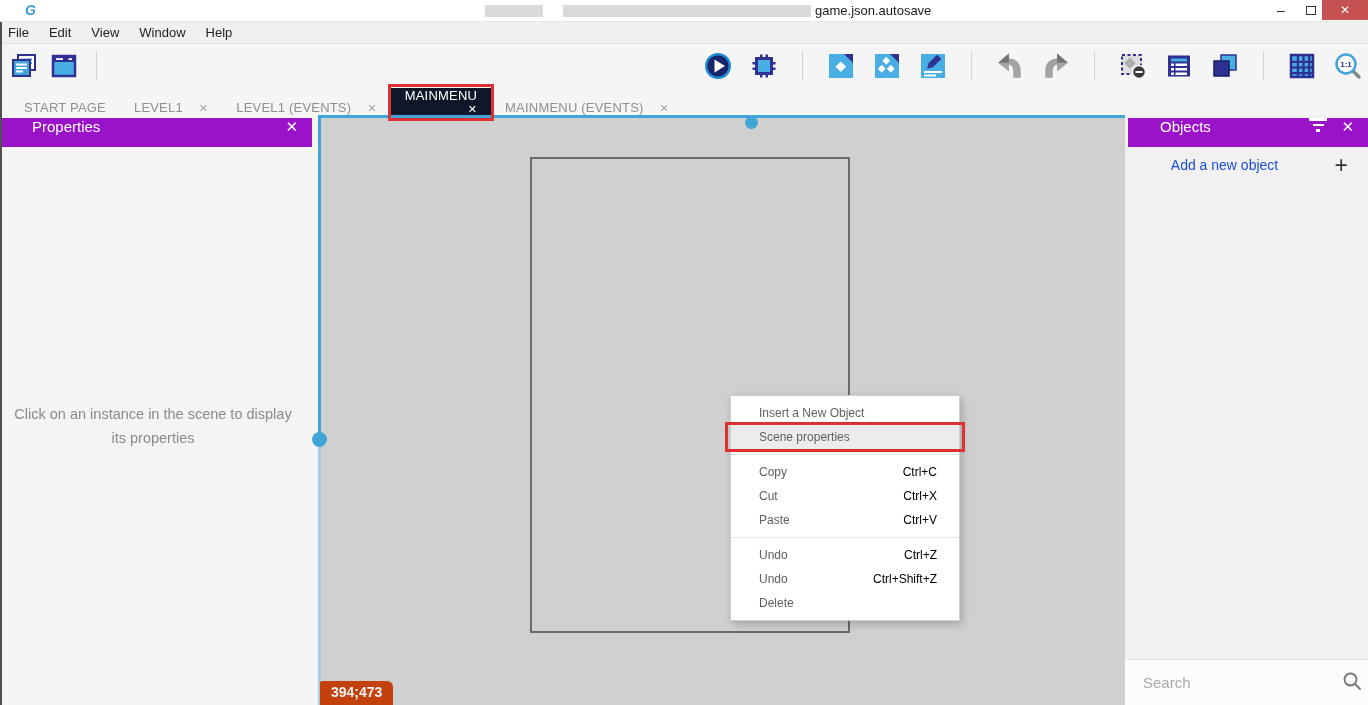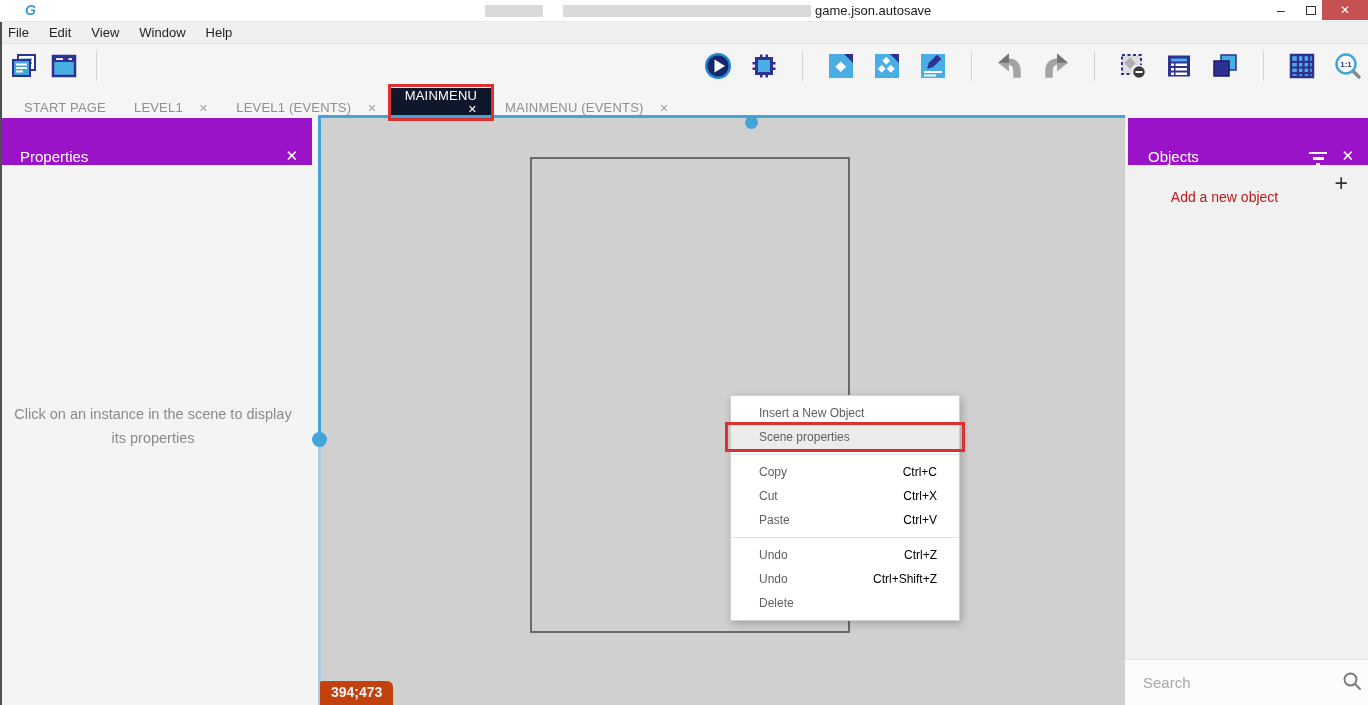"Properties" .panel-header { align-items: flex-end -> flex-start; height: 47px -> 29px; padding: 0 14px 0 20px -> 0 14px 0 32px }
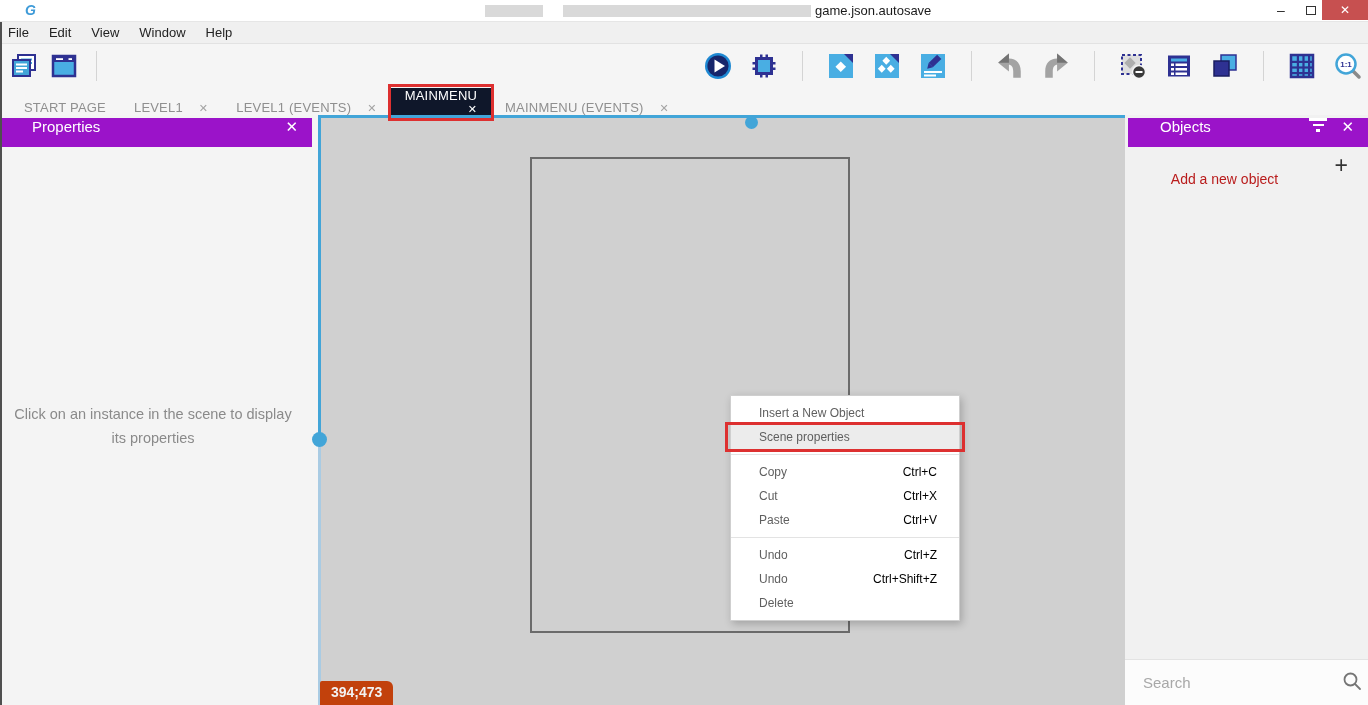"Add a new object" .add-label { color: #b91c1c -> #1d4ed8; margin-top: 14px -> none }
